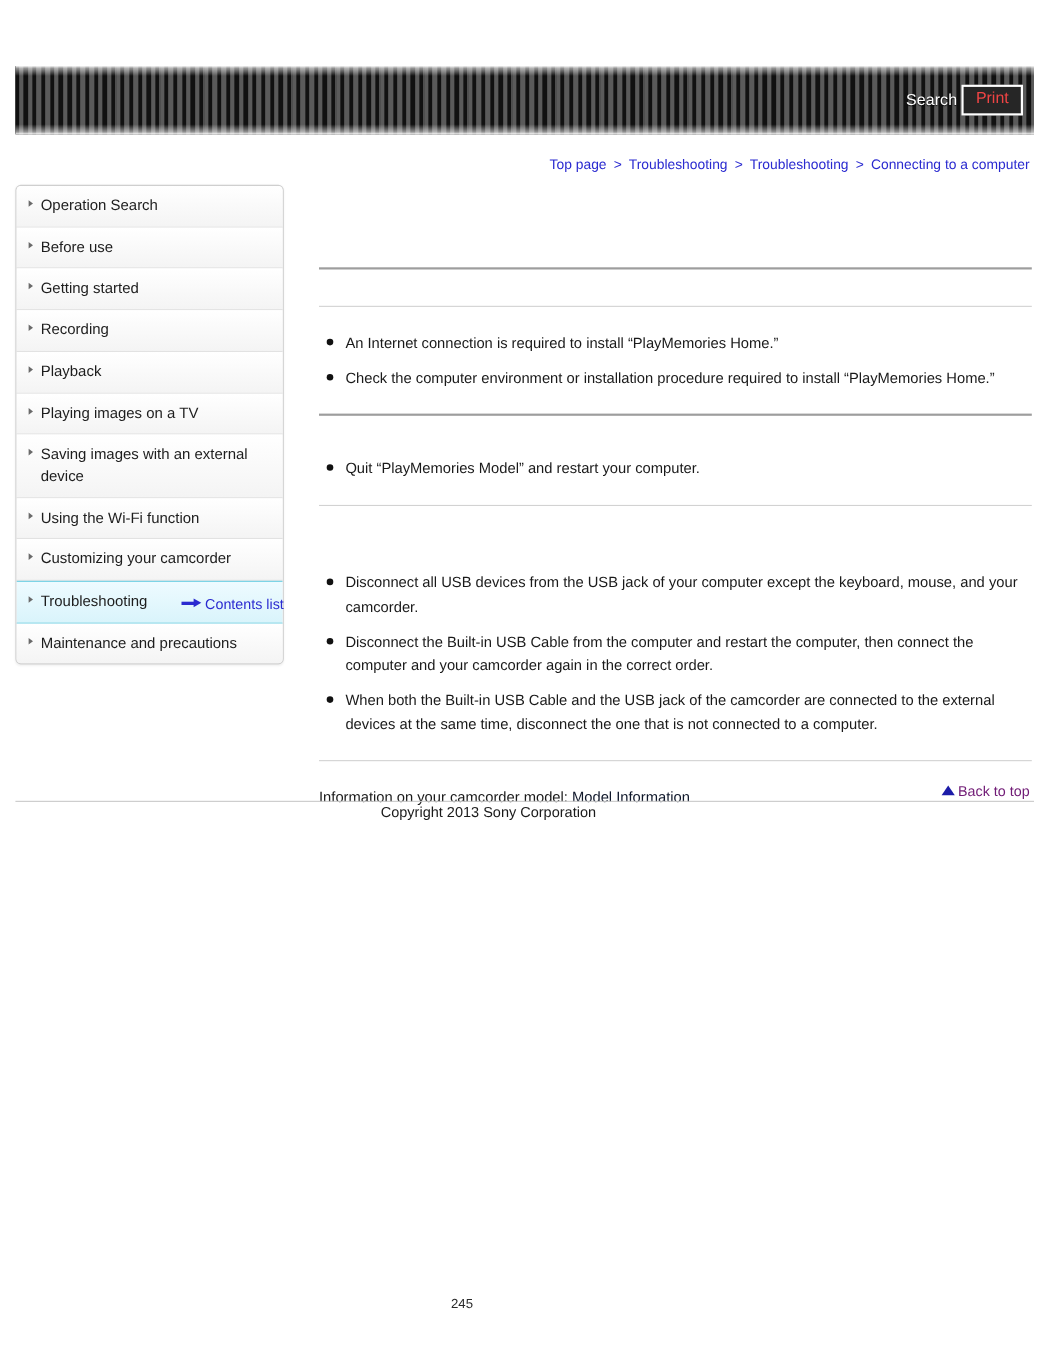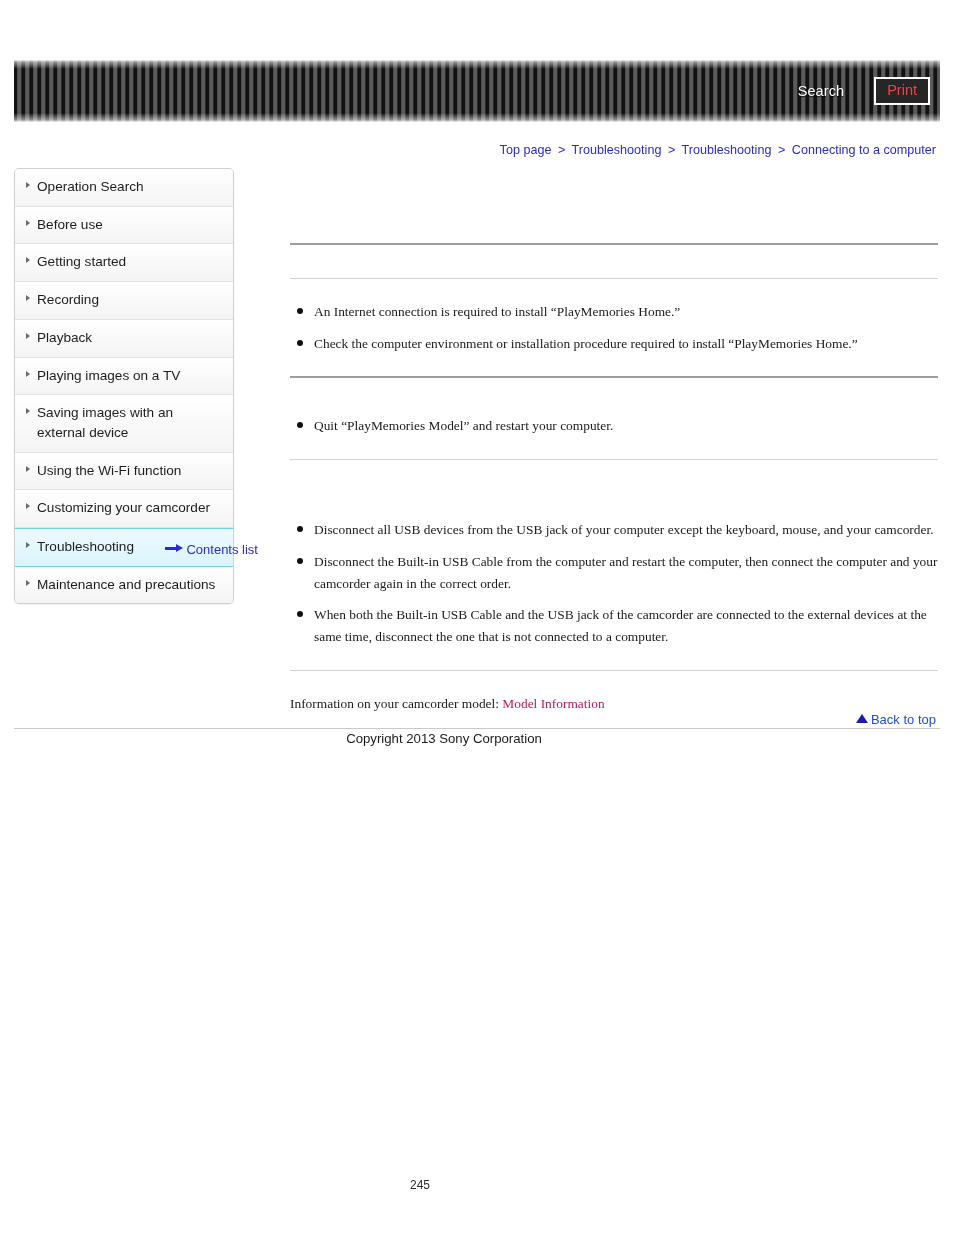"Search" .header-actions { gap: 30px -> 4px }
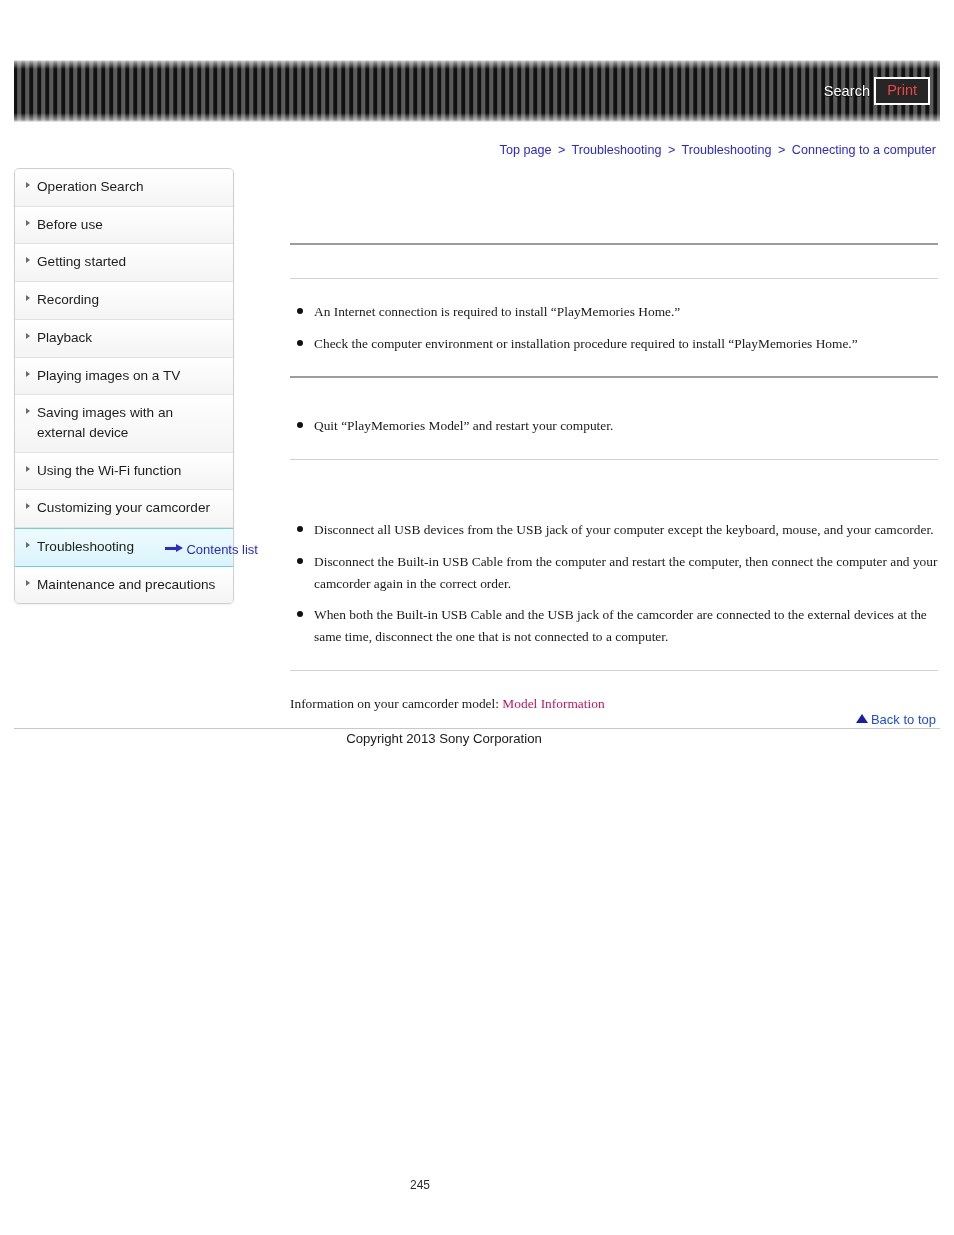"Operation Search" .sidebar { width: 220px -> 244px }
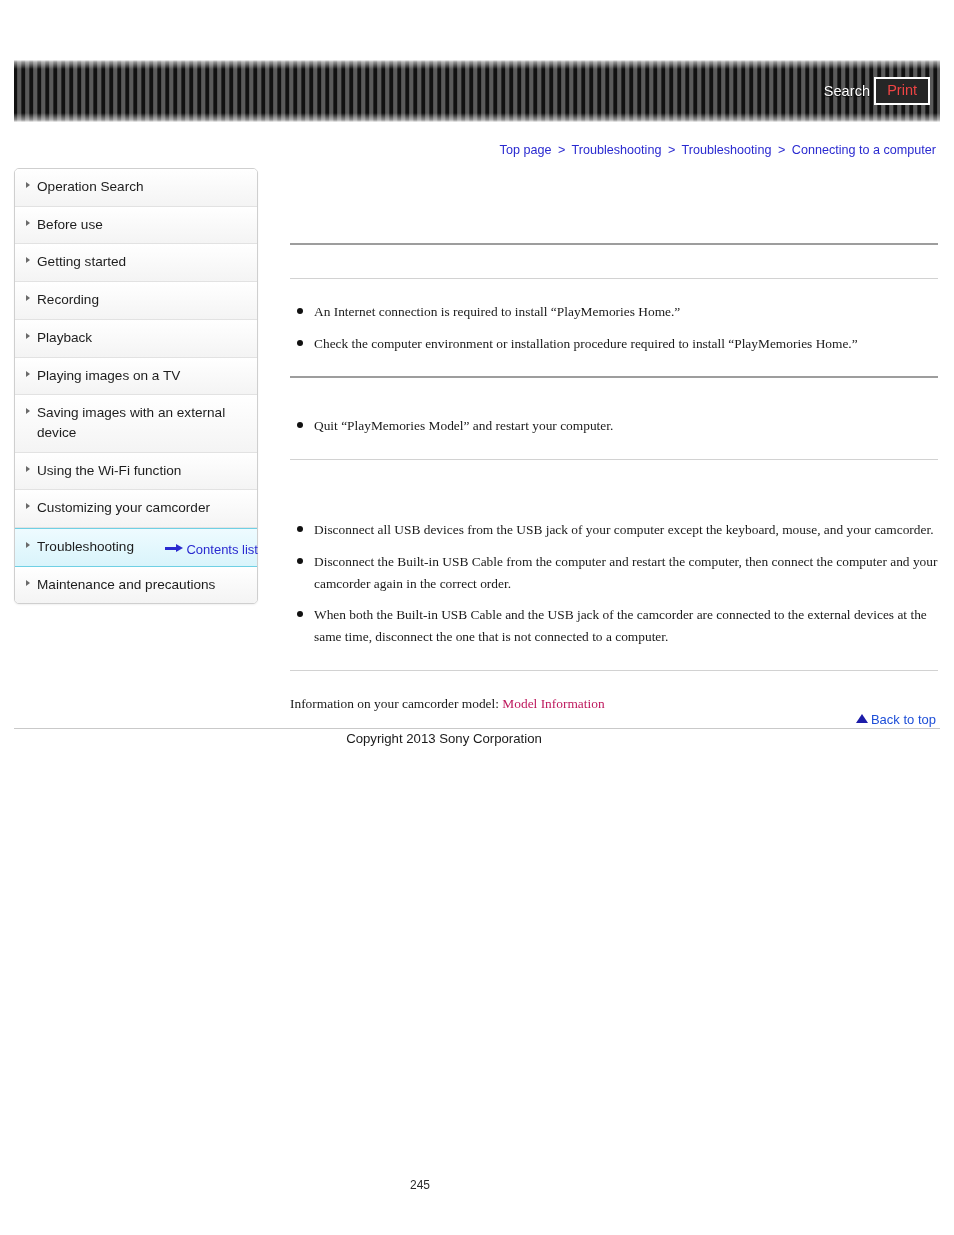"An Internet connection is required" .content { font-family: Liberation Serif, serif -> none }
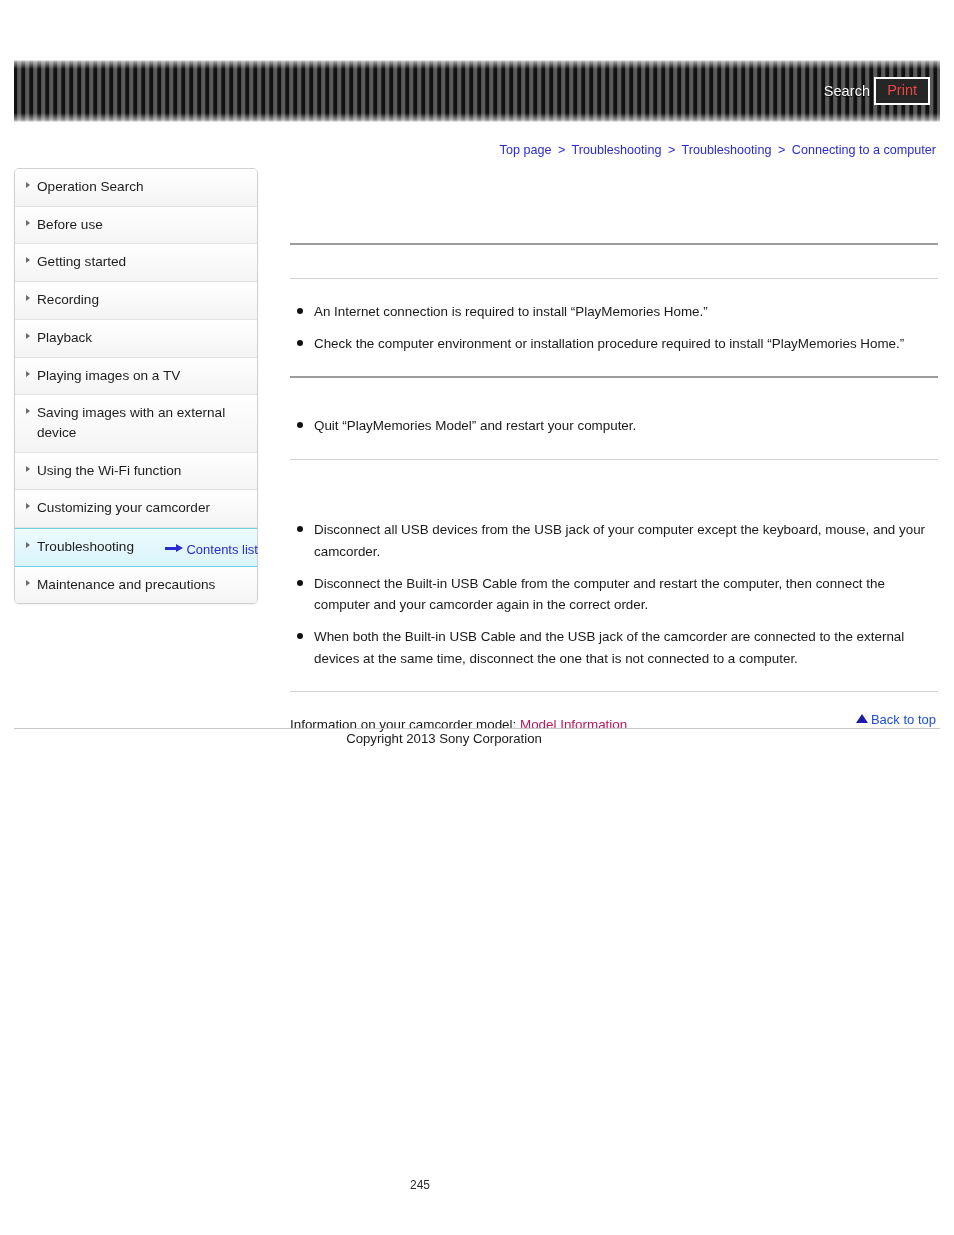"Model Information" .model-info .link { color: #be185d -> #0f172a }
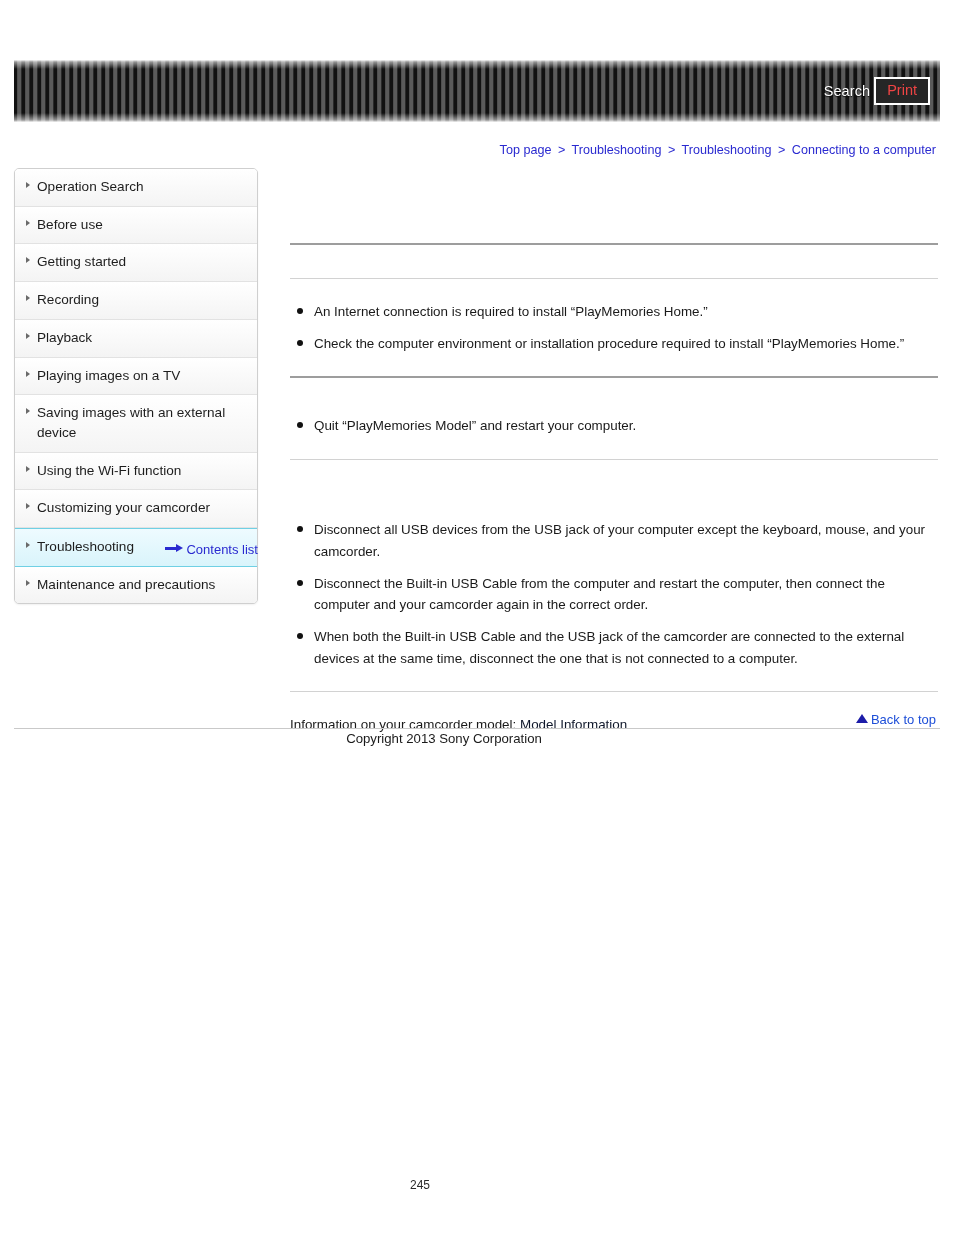"Back to top" .back-to-top { color: #1d4ed8 -> #701a75 }
